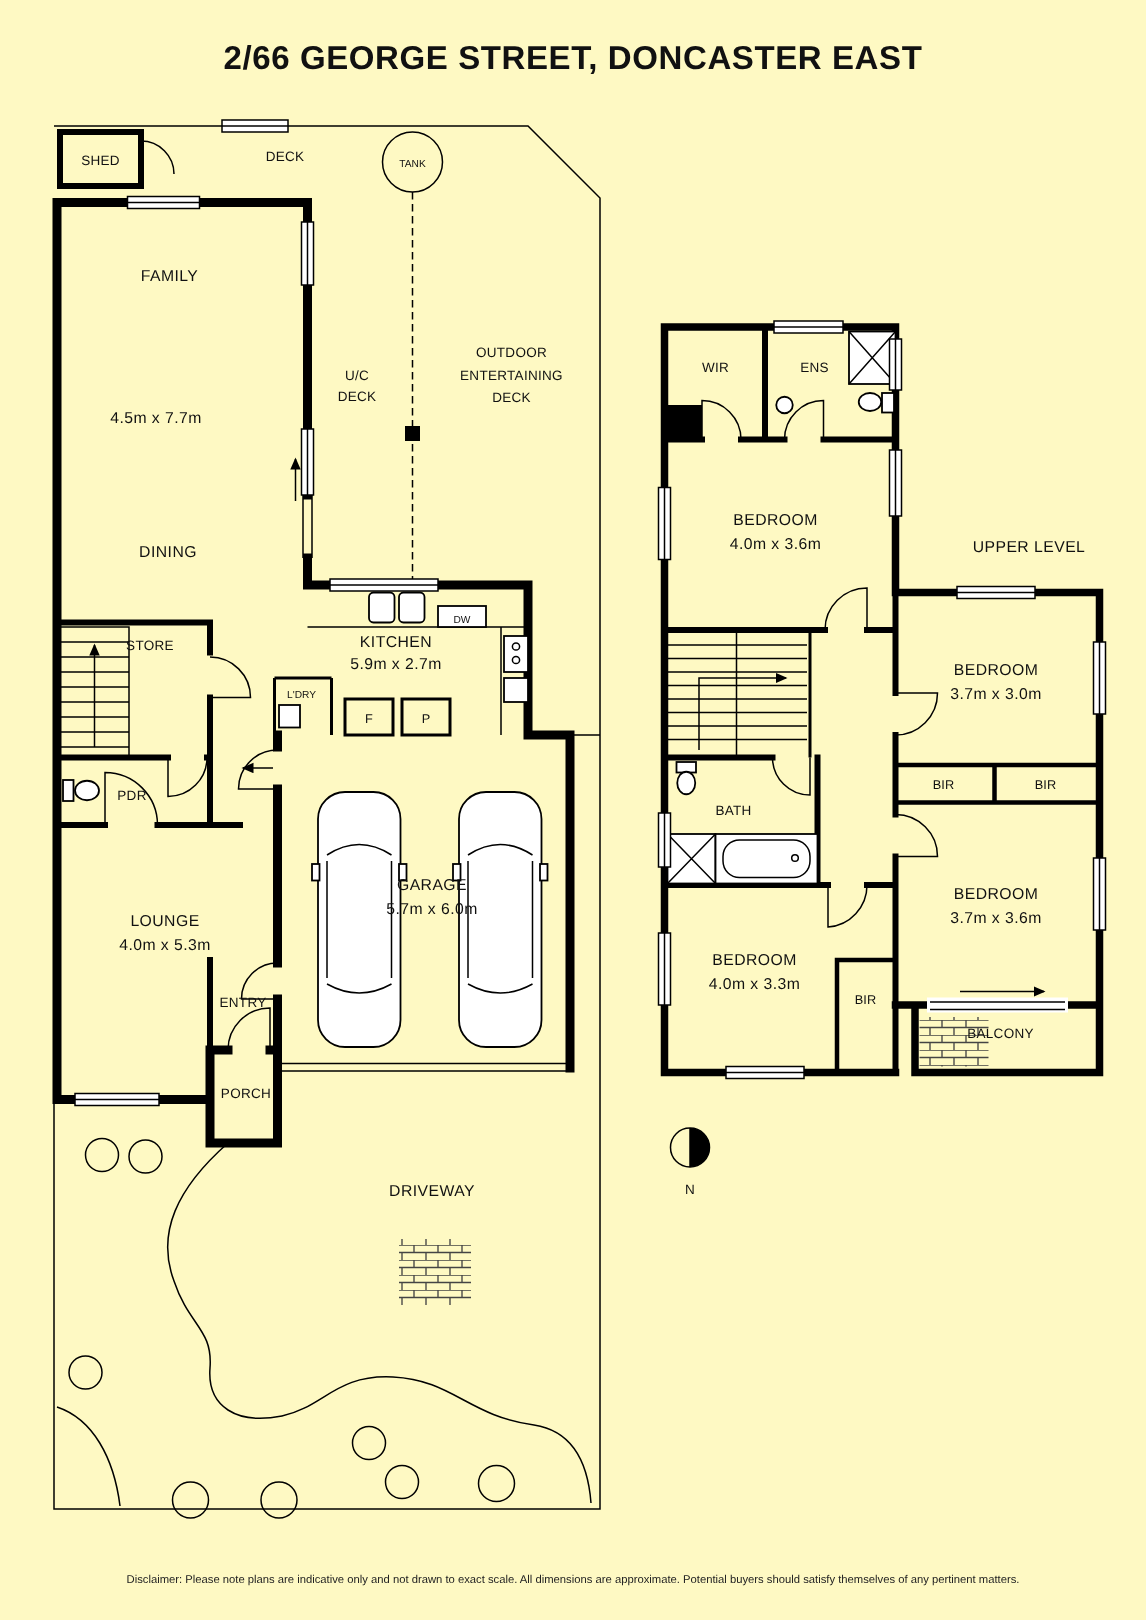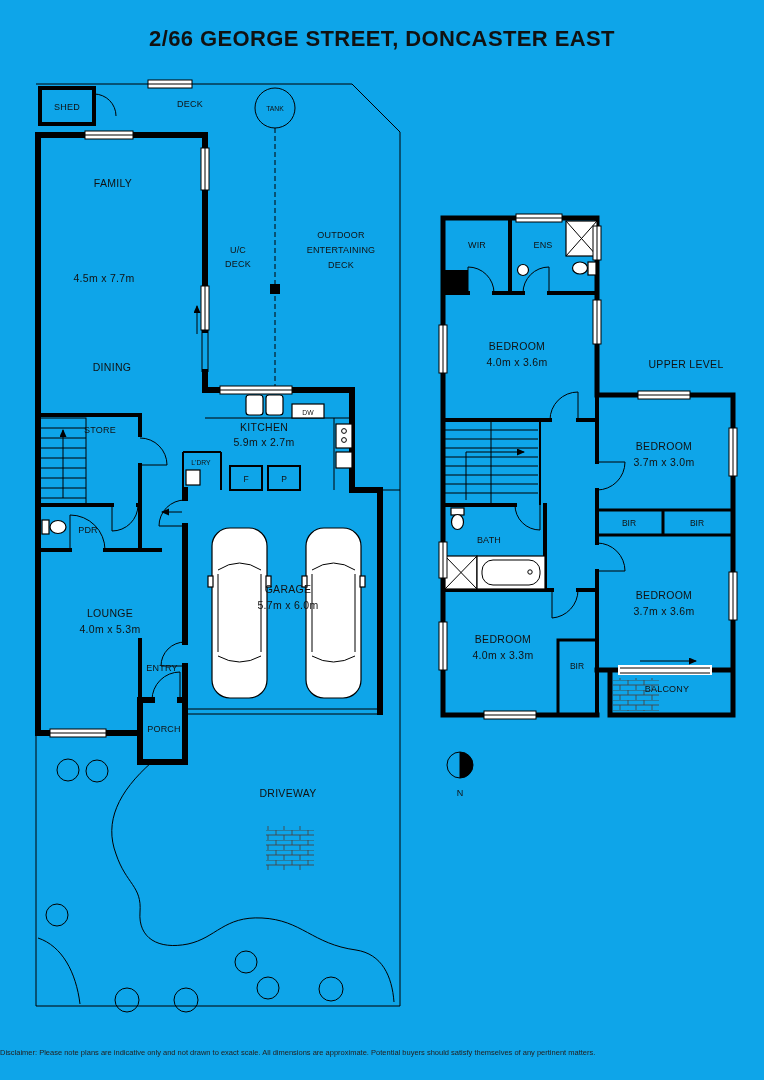"2/66 GEORGE STREET, DONCASTER EAST" .page { background: #0ea5e9 -> #fef9c3 }
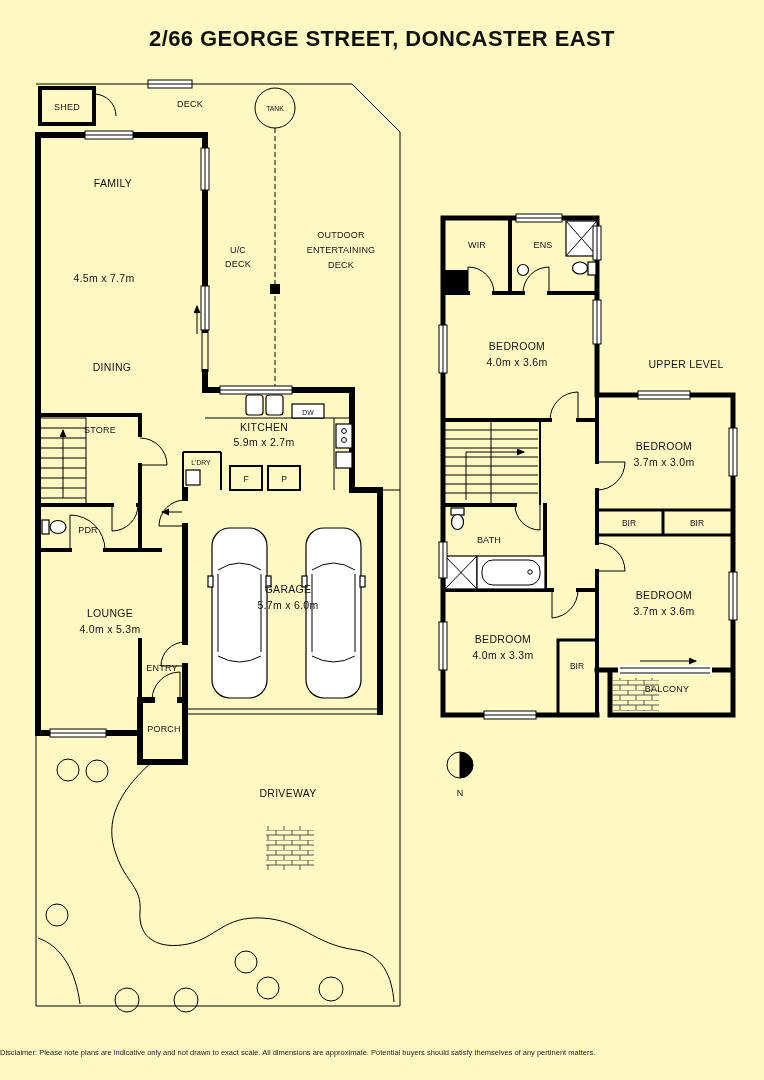"Disclaimer: Please note plans are" .disclaimer { text-align: left -> center }
